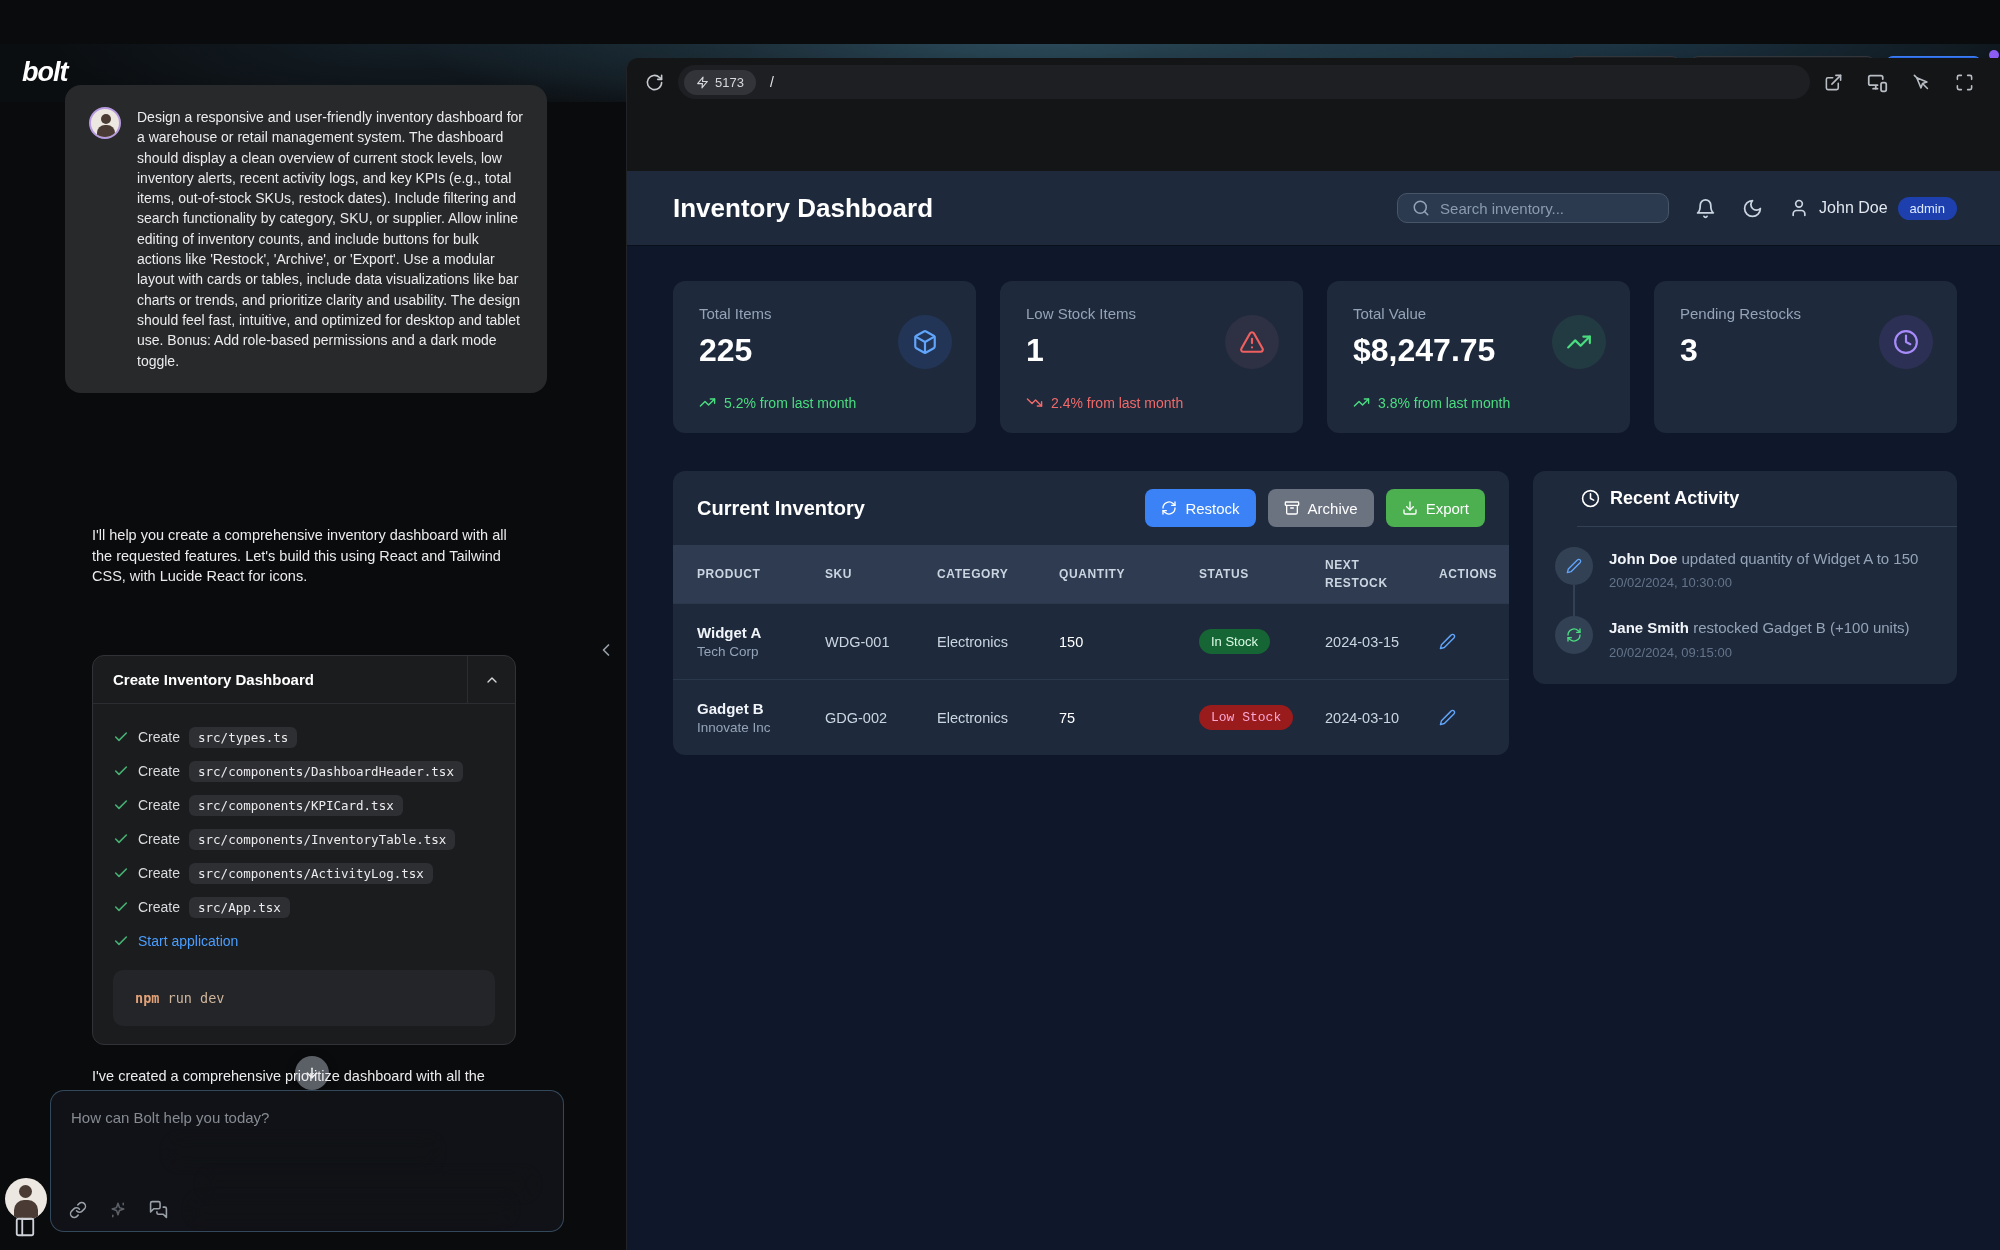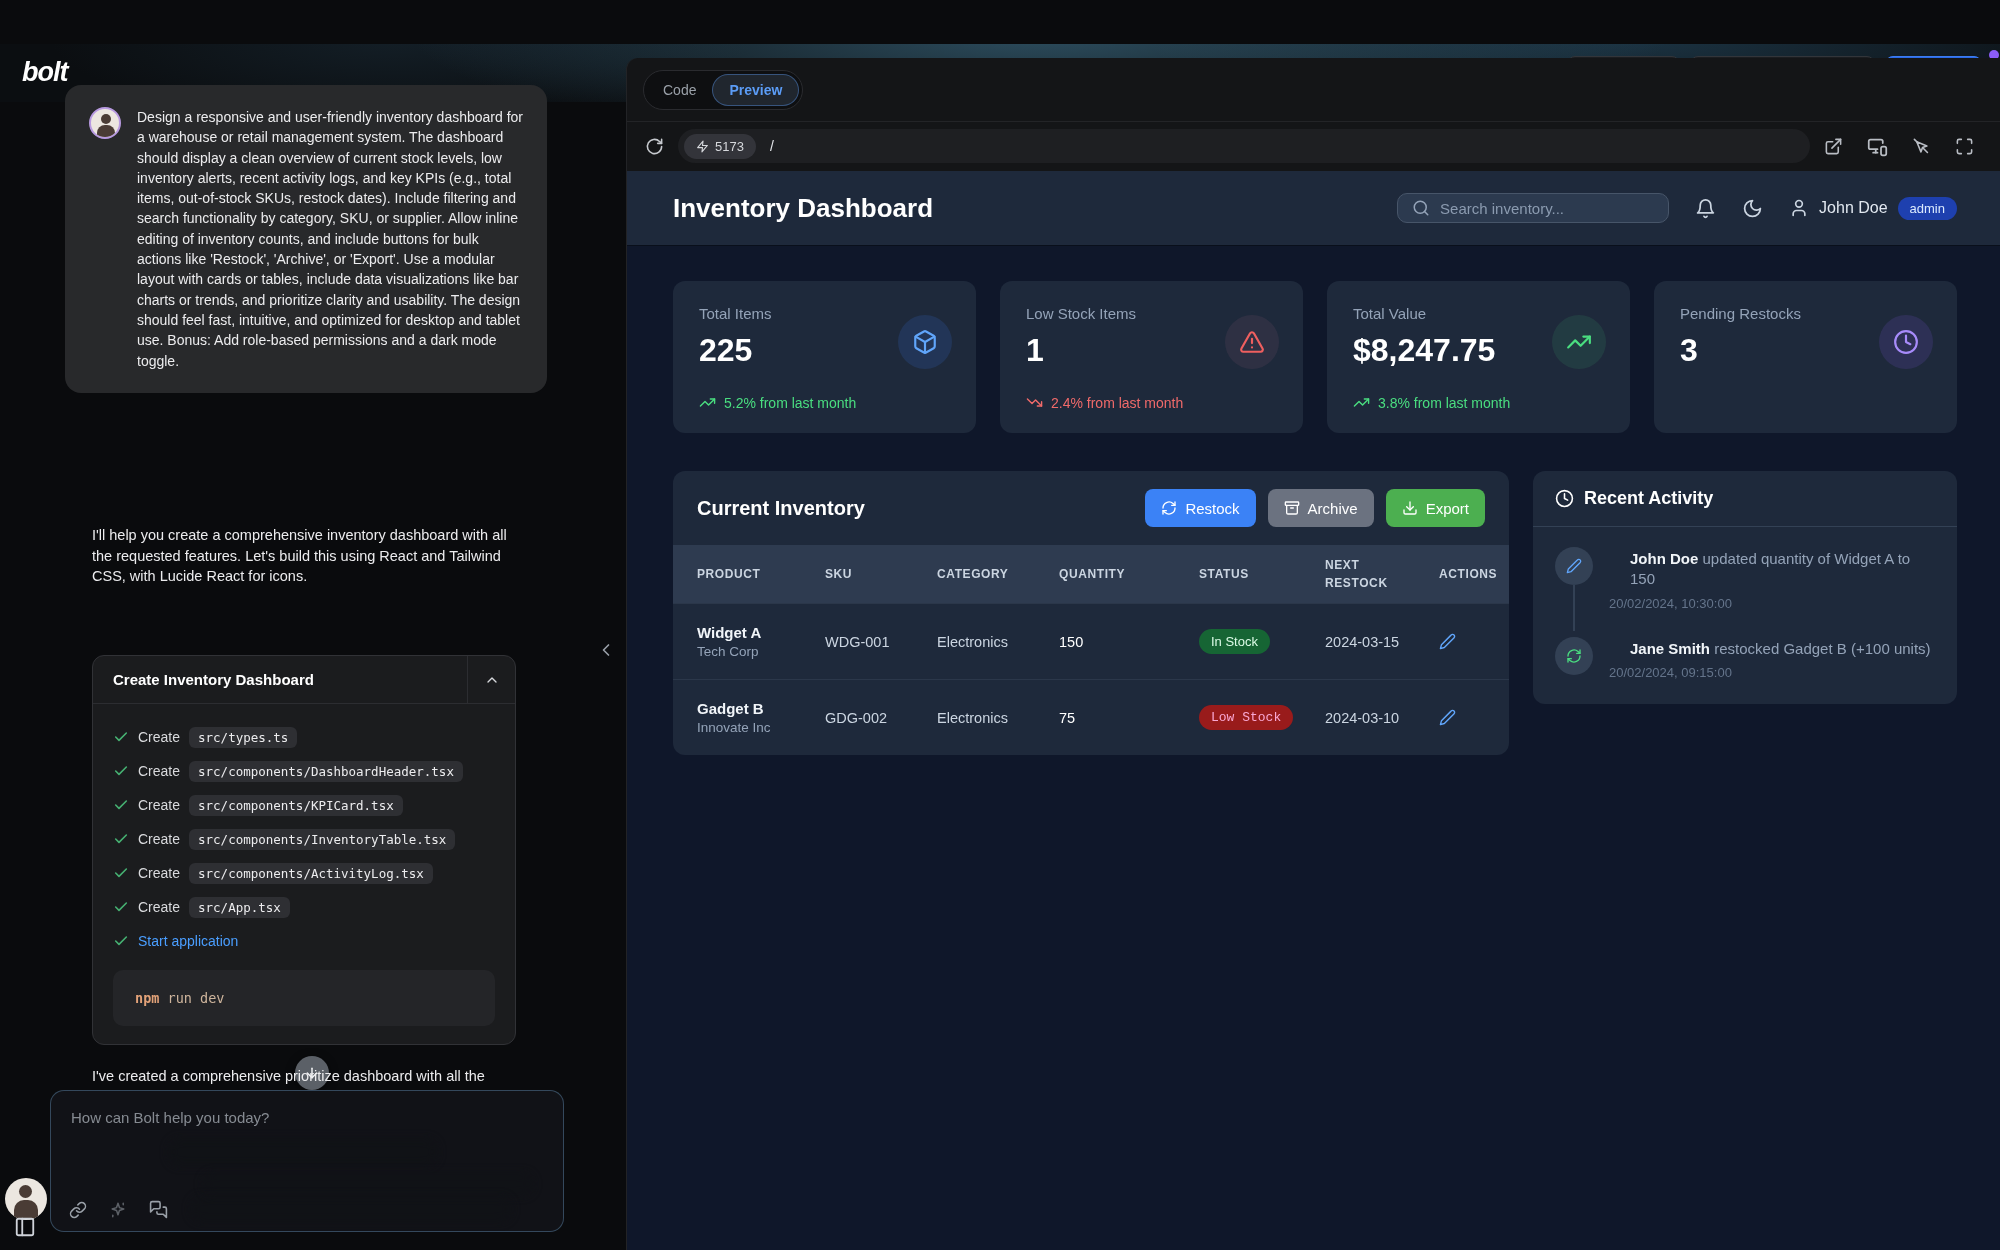"Code" div.tabrow { html: <div> <div> <div>Code</div> <div>Preview</div> </div> </div> -> none }
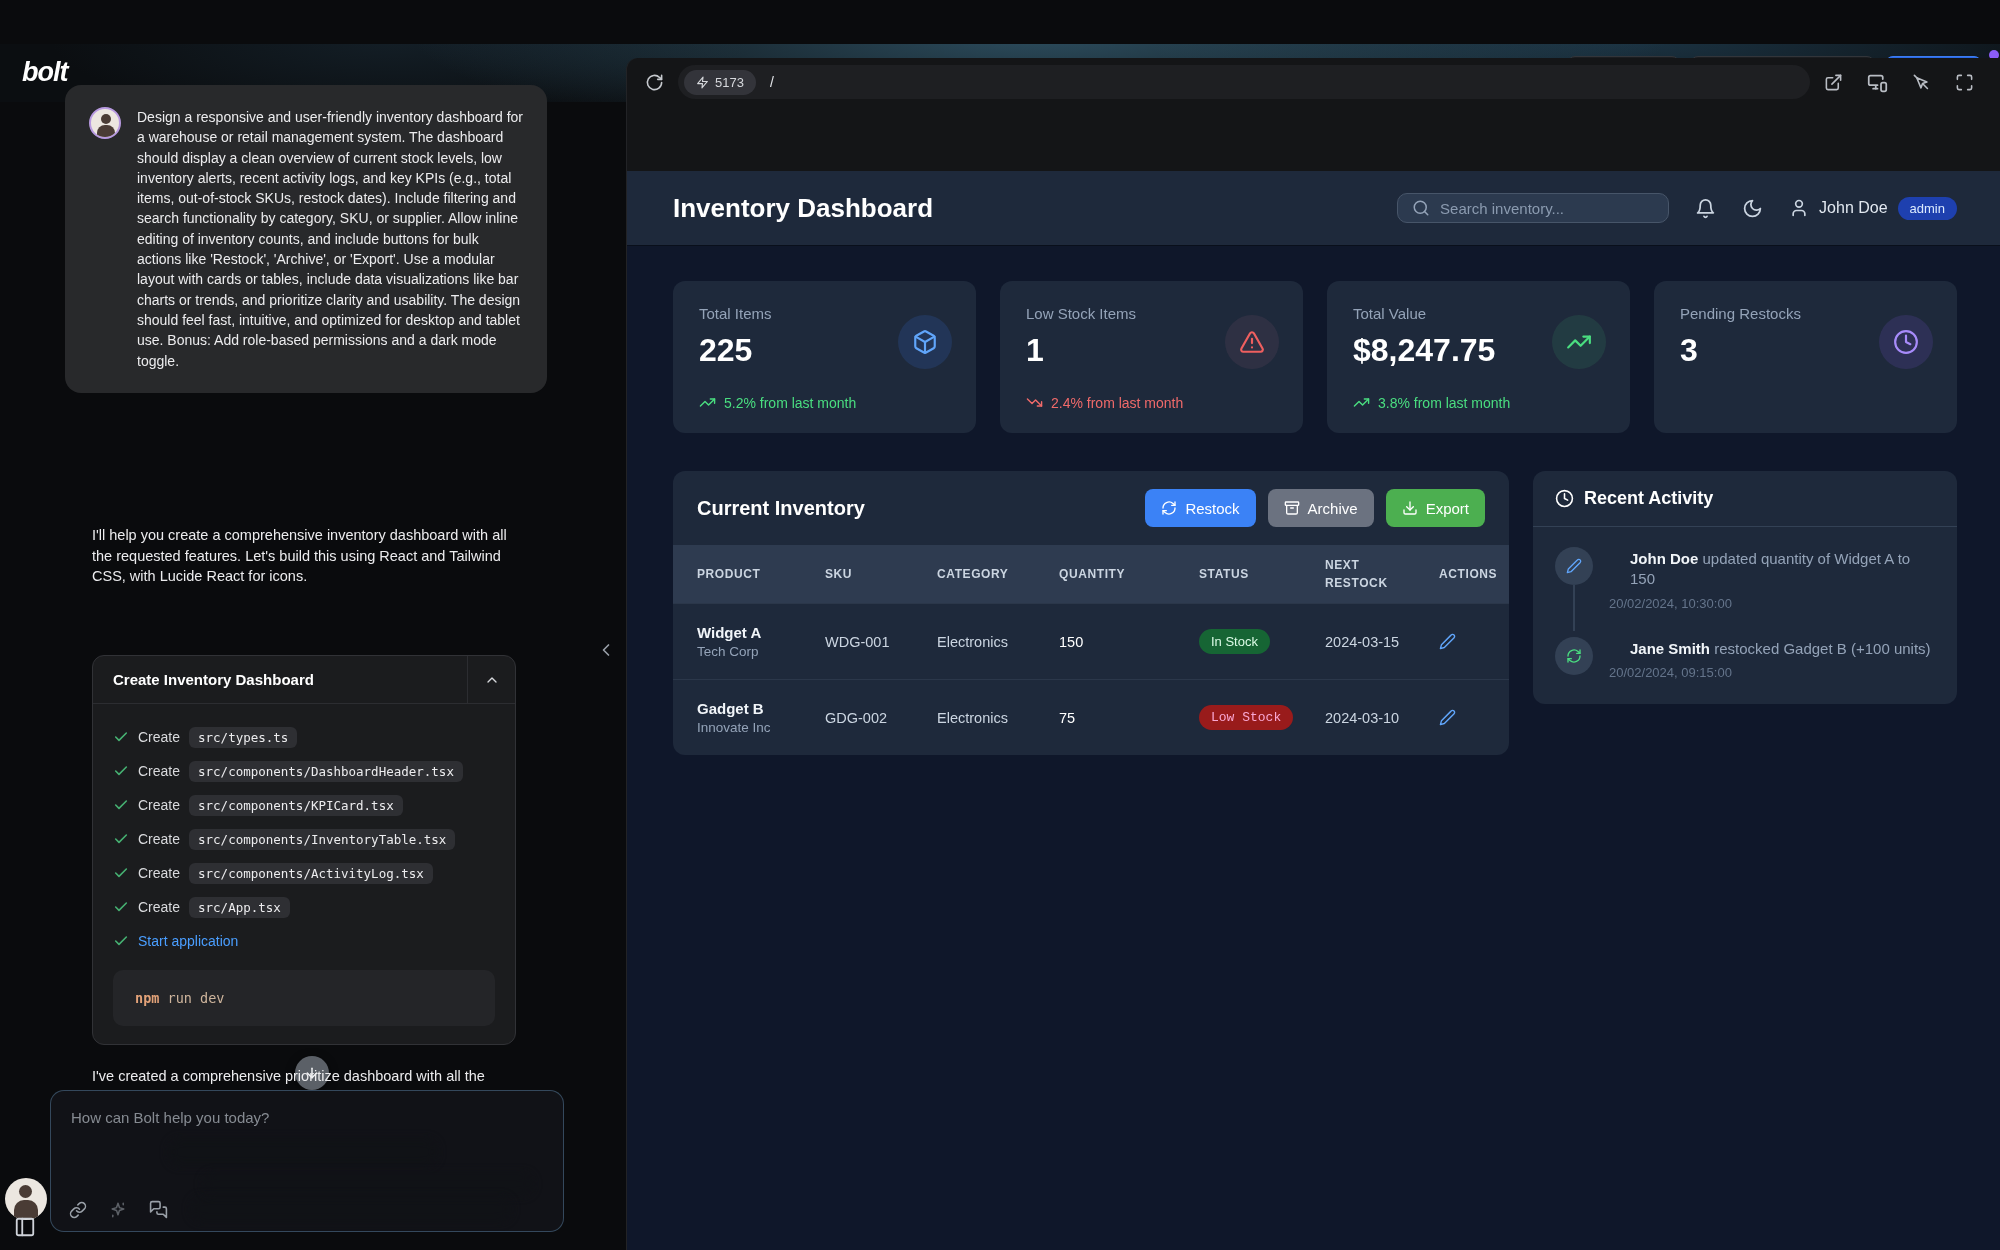"Recent Activity" .actp-head { margin-left: none -> 44px; padding: 17px 22px -> 17px 4px }
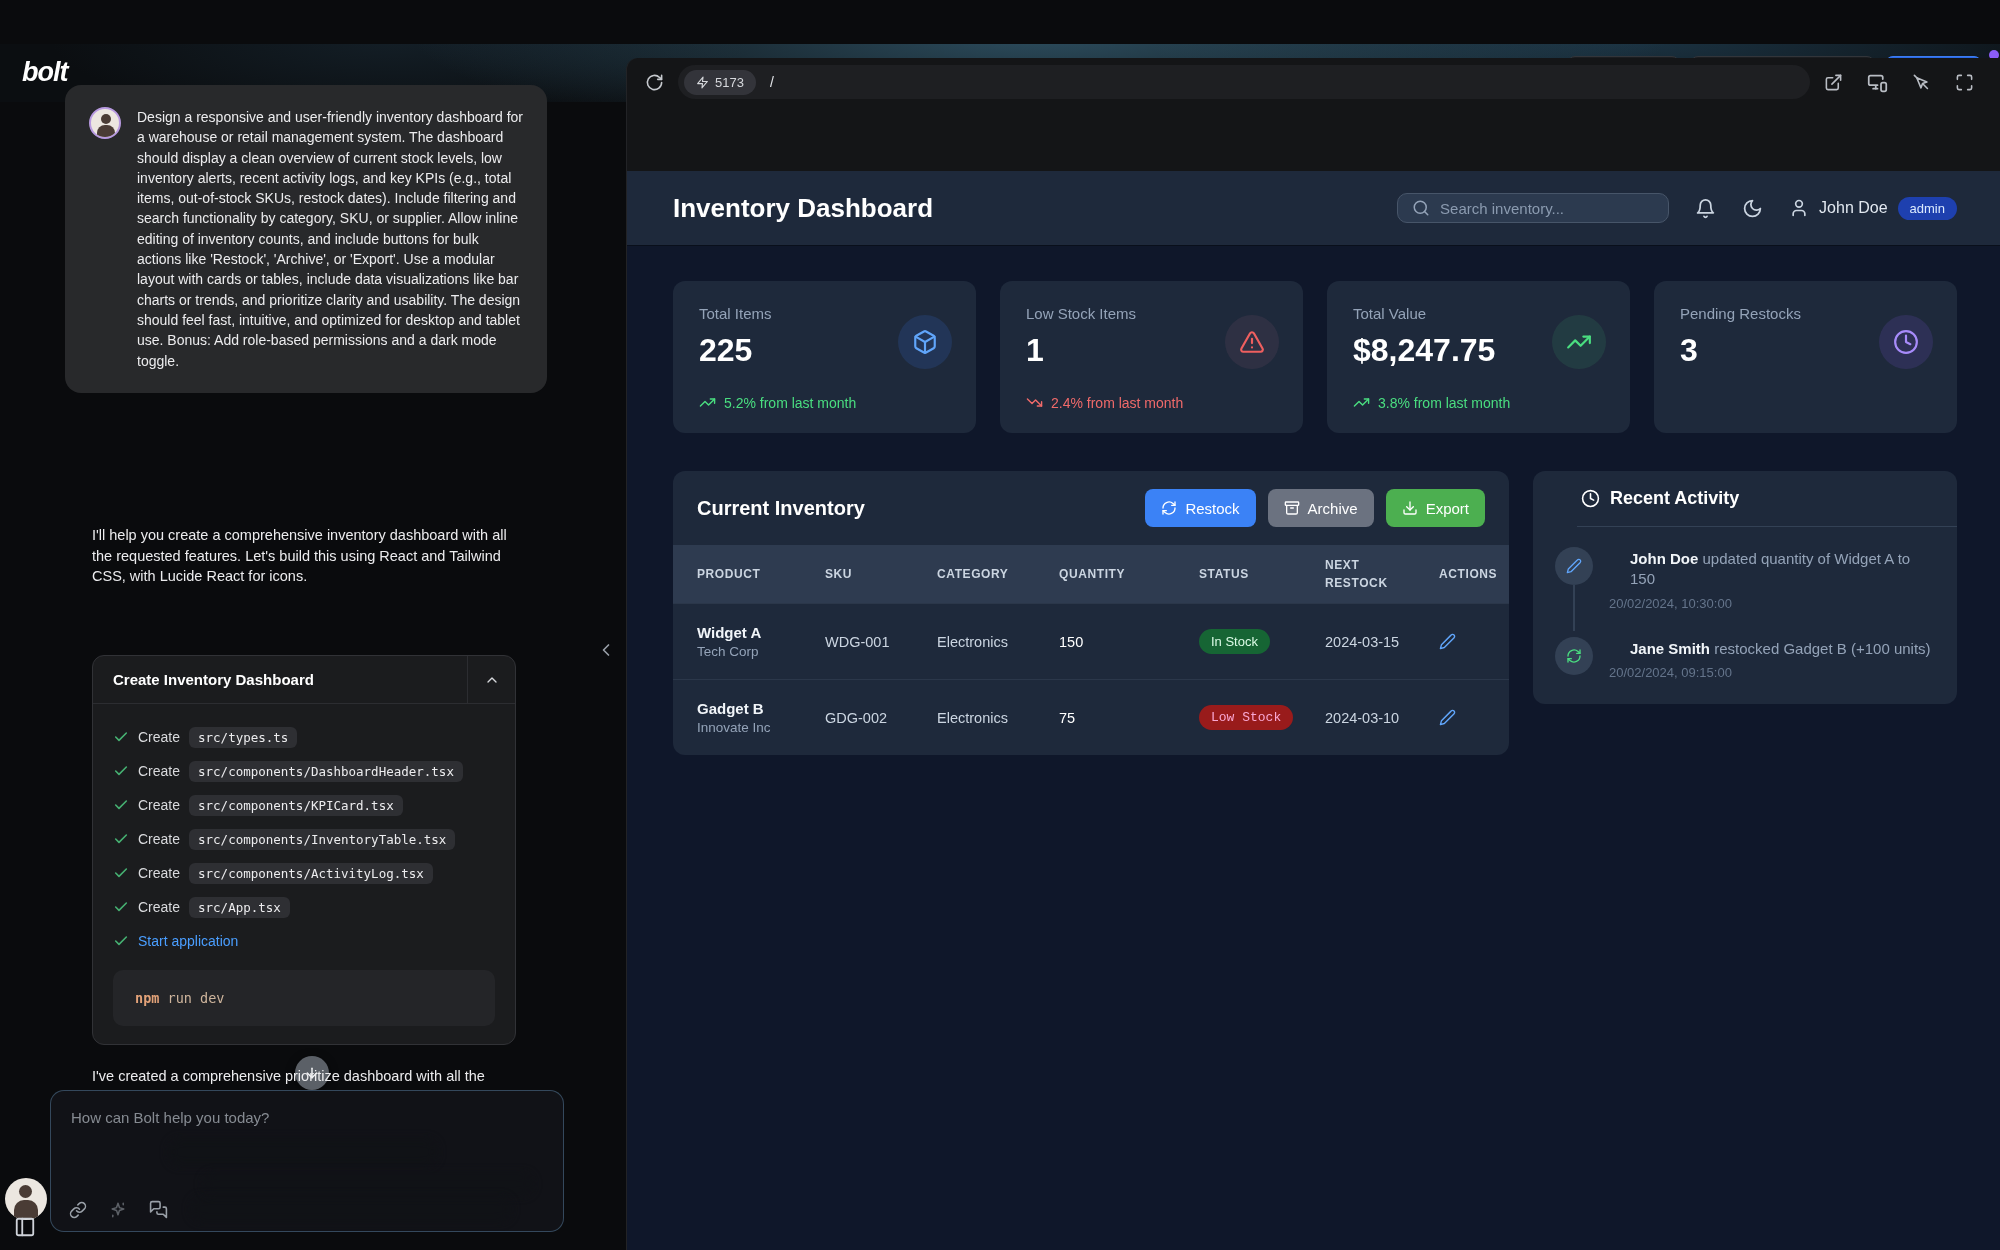"John Doe updated quantity of" .tl-text { margin-left: 21px -> none }
